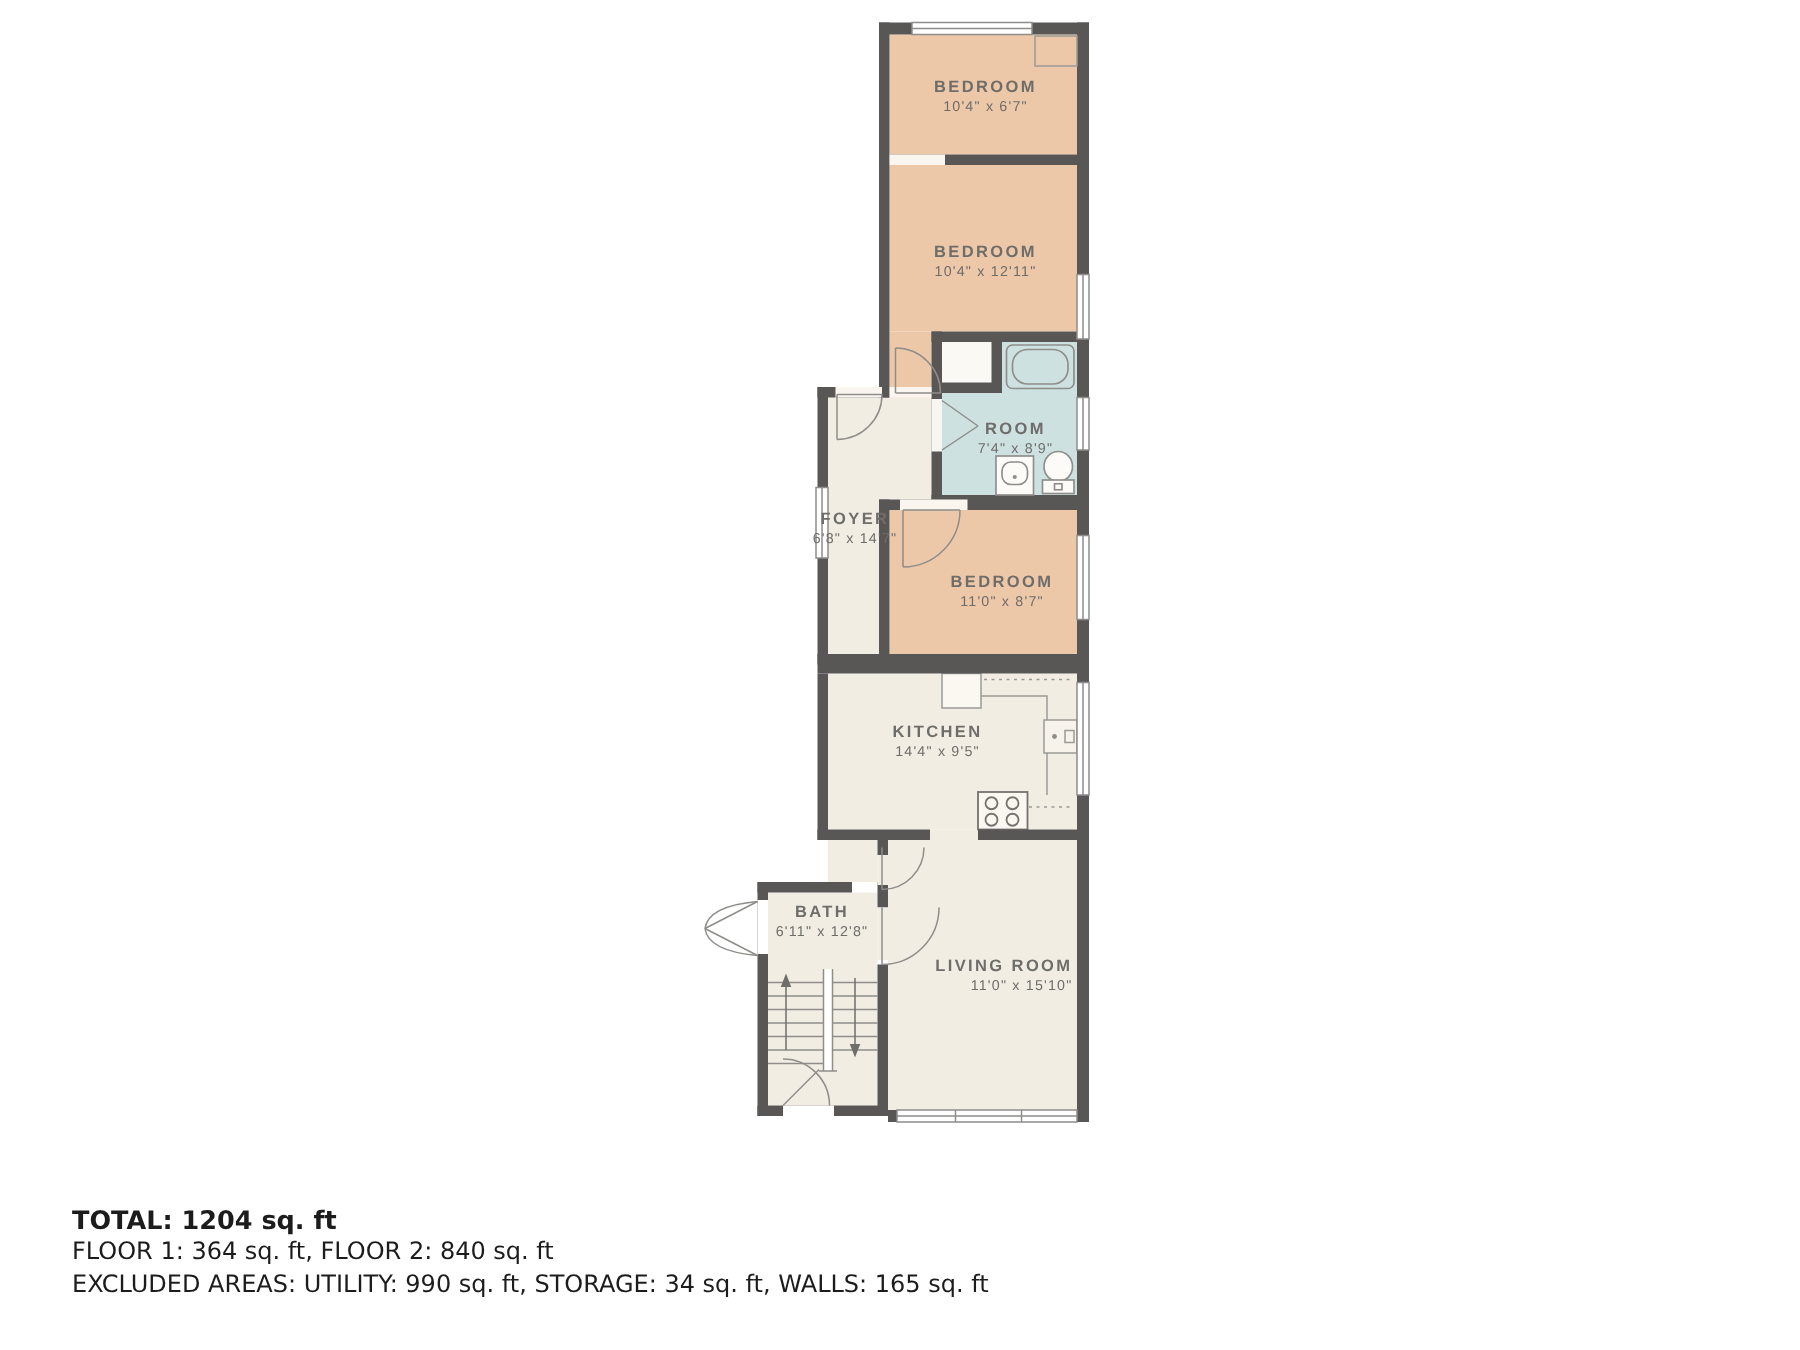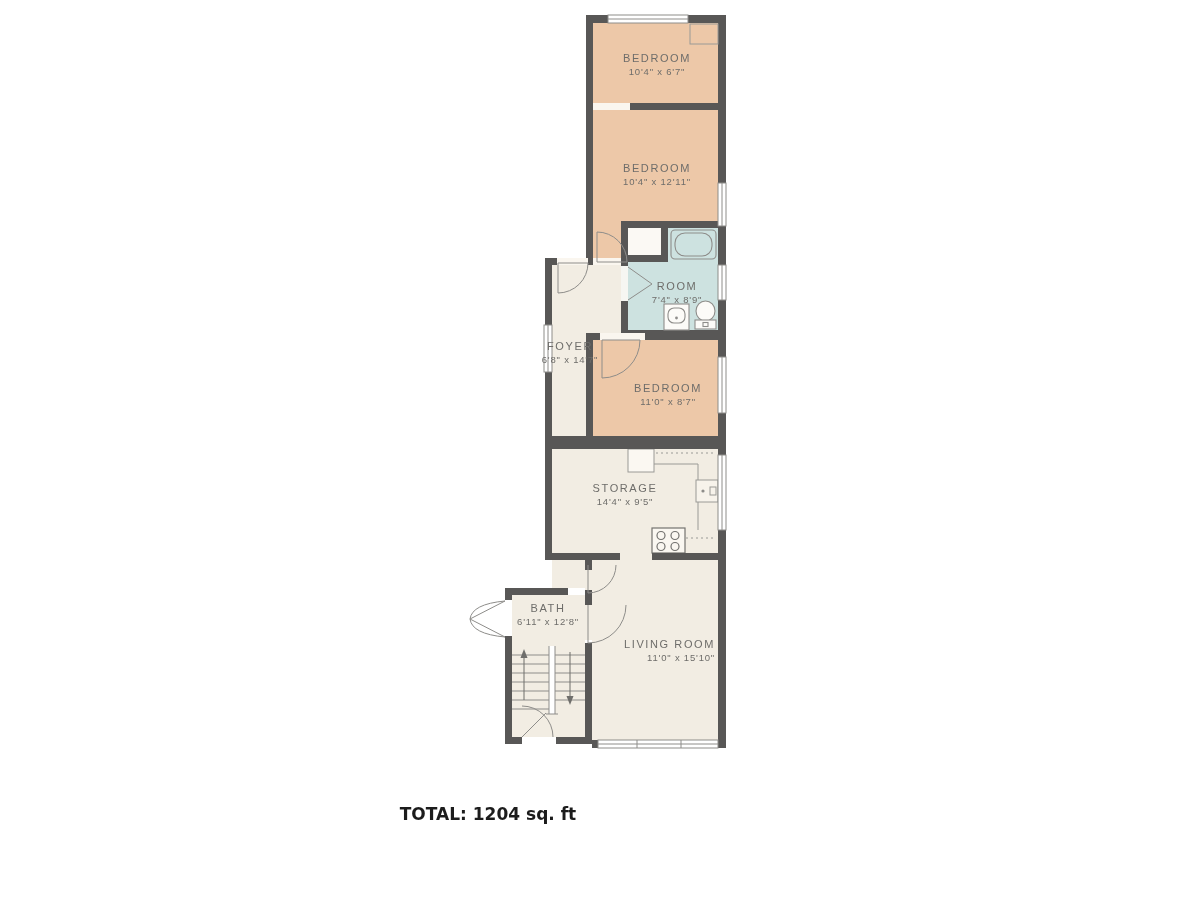"BEDROOM" .room-name { font-weight: 400 -> 700 }
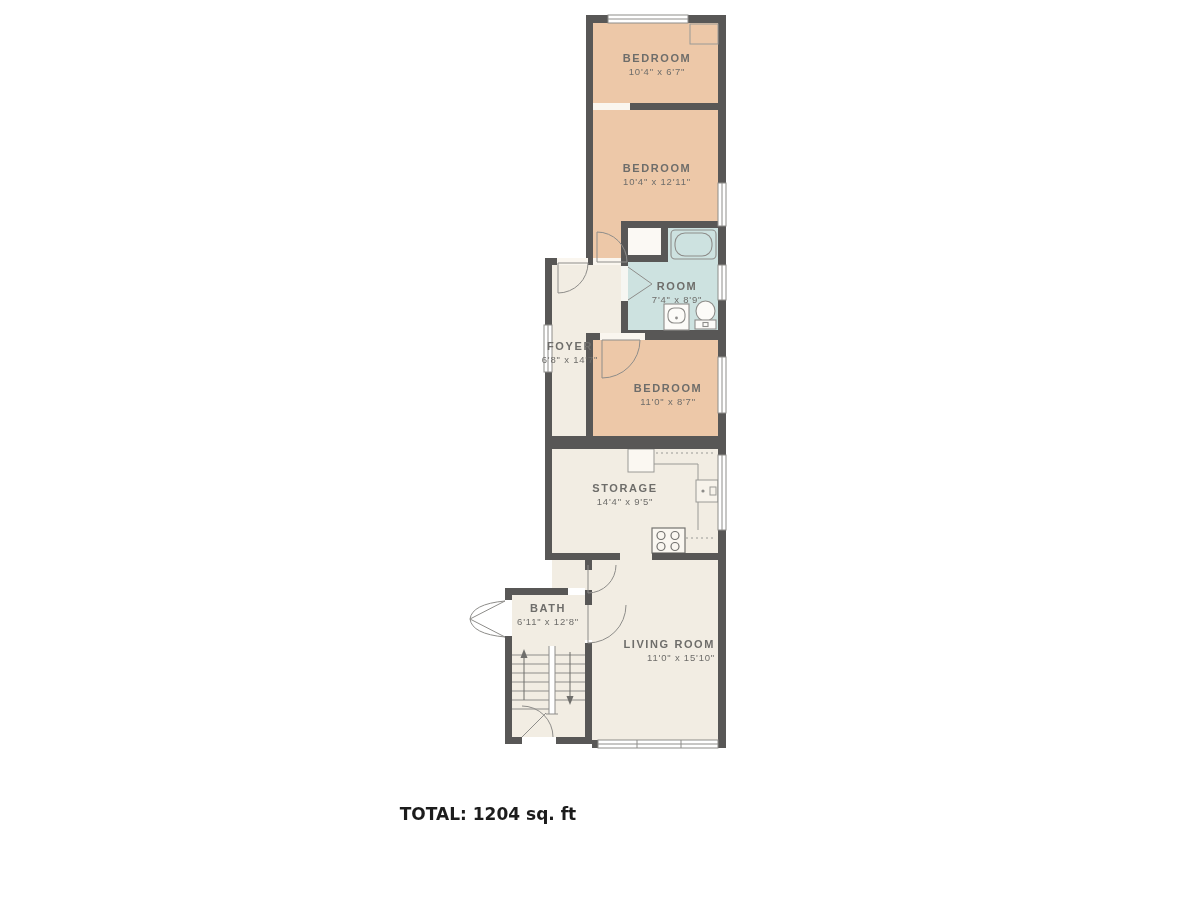"STORAGE" span.room-name { text: STORAGE -> KITCHEN }
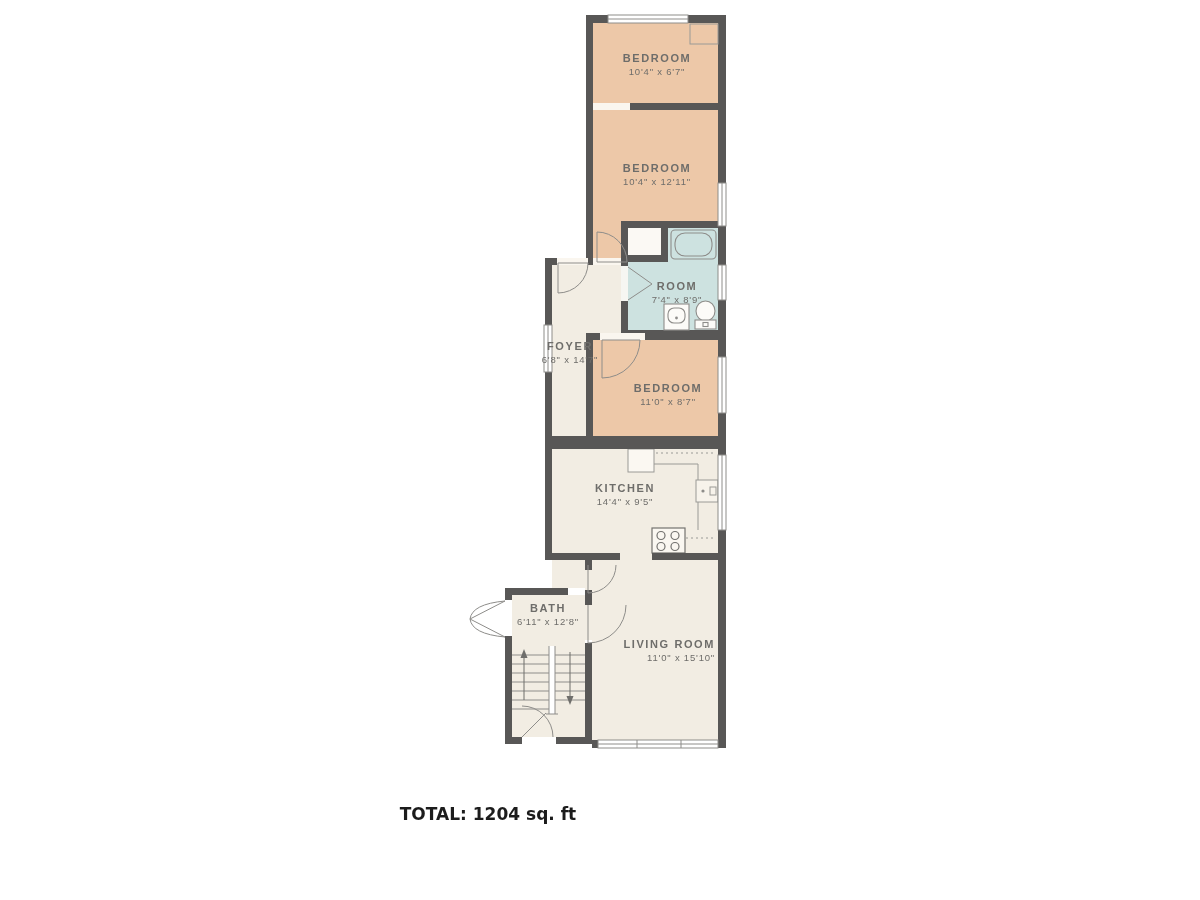"TOTAL: 1204 sq. ft" .summary { padding-left: none -> 48px; text-align: center -> none }
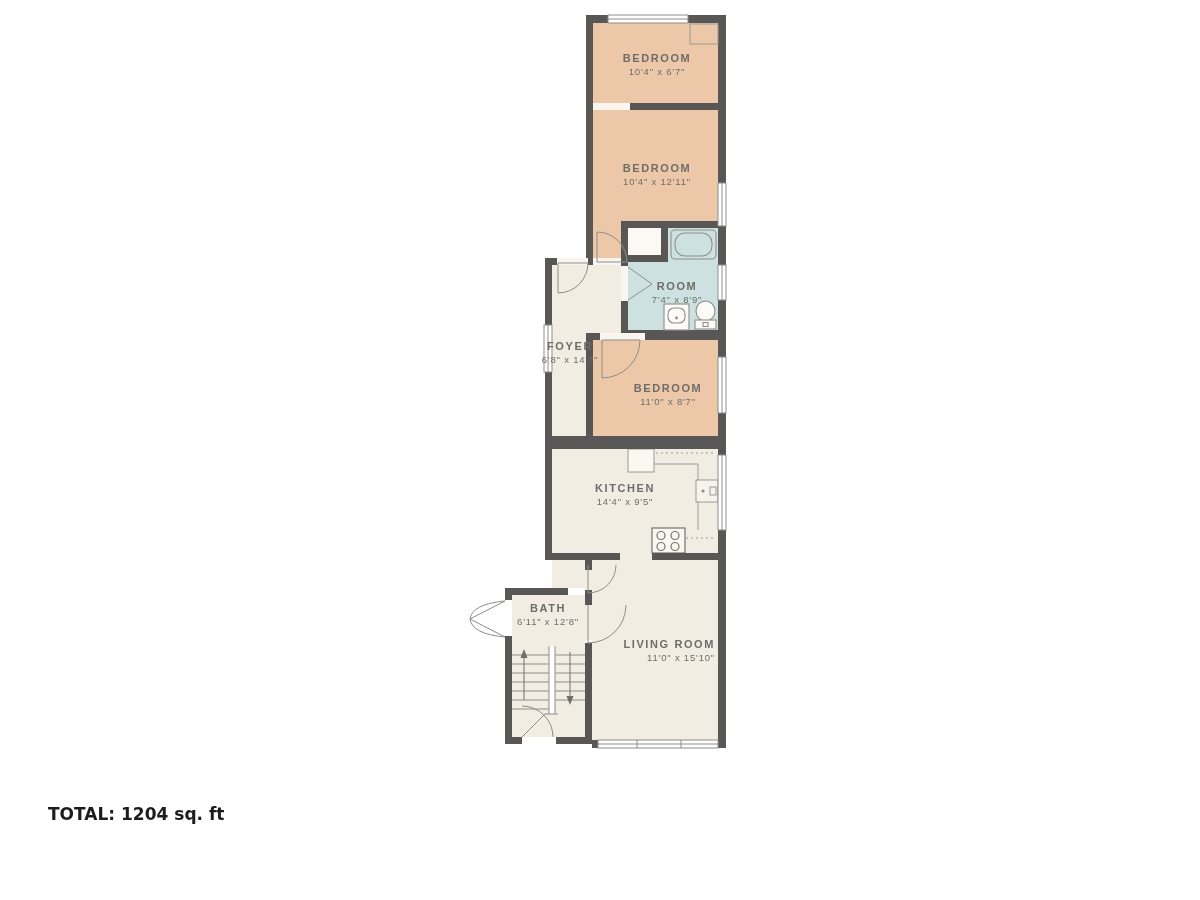"FLOOR 1: 364 sq. ft," div.summary { html: none -> <div>FLOOR 1: 364 sq. ft, FLOOR 2: 840 sq. ft</div> }
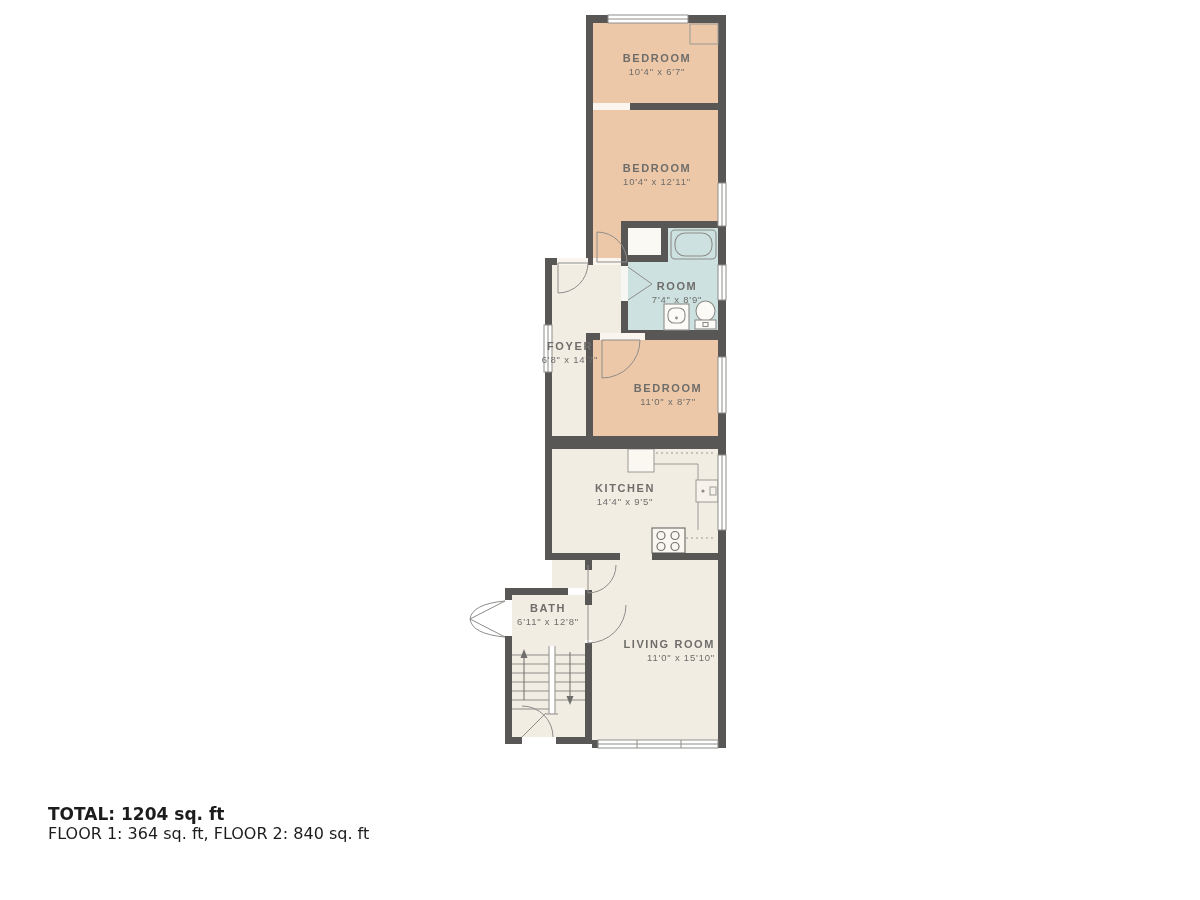"EXCLUDED AREAS: UTILITY: 990 sq." div.summary { html: none -> <div>EXCLUDED AREAS: UTILITY: 990 sq. ft, STORAGE: 34 sq. ft, WALLS: 165 sq. ft</div> }
